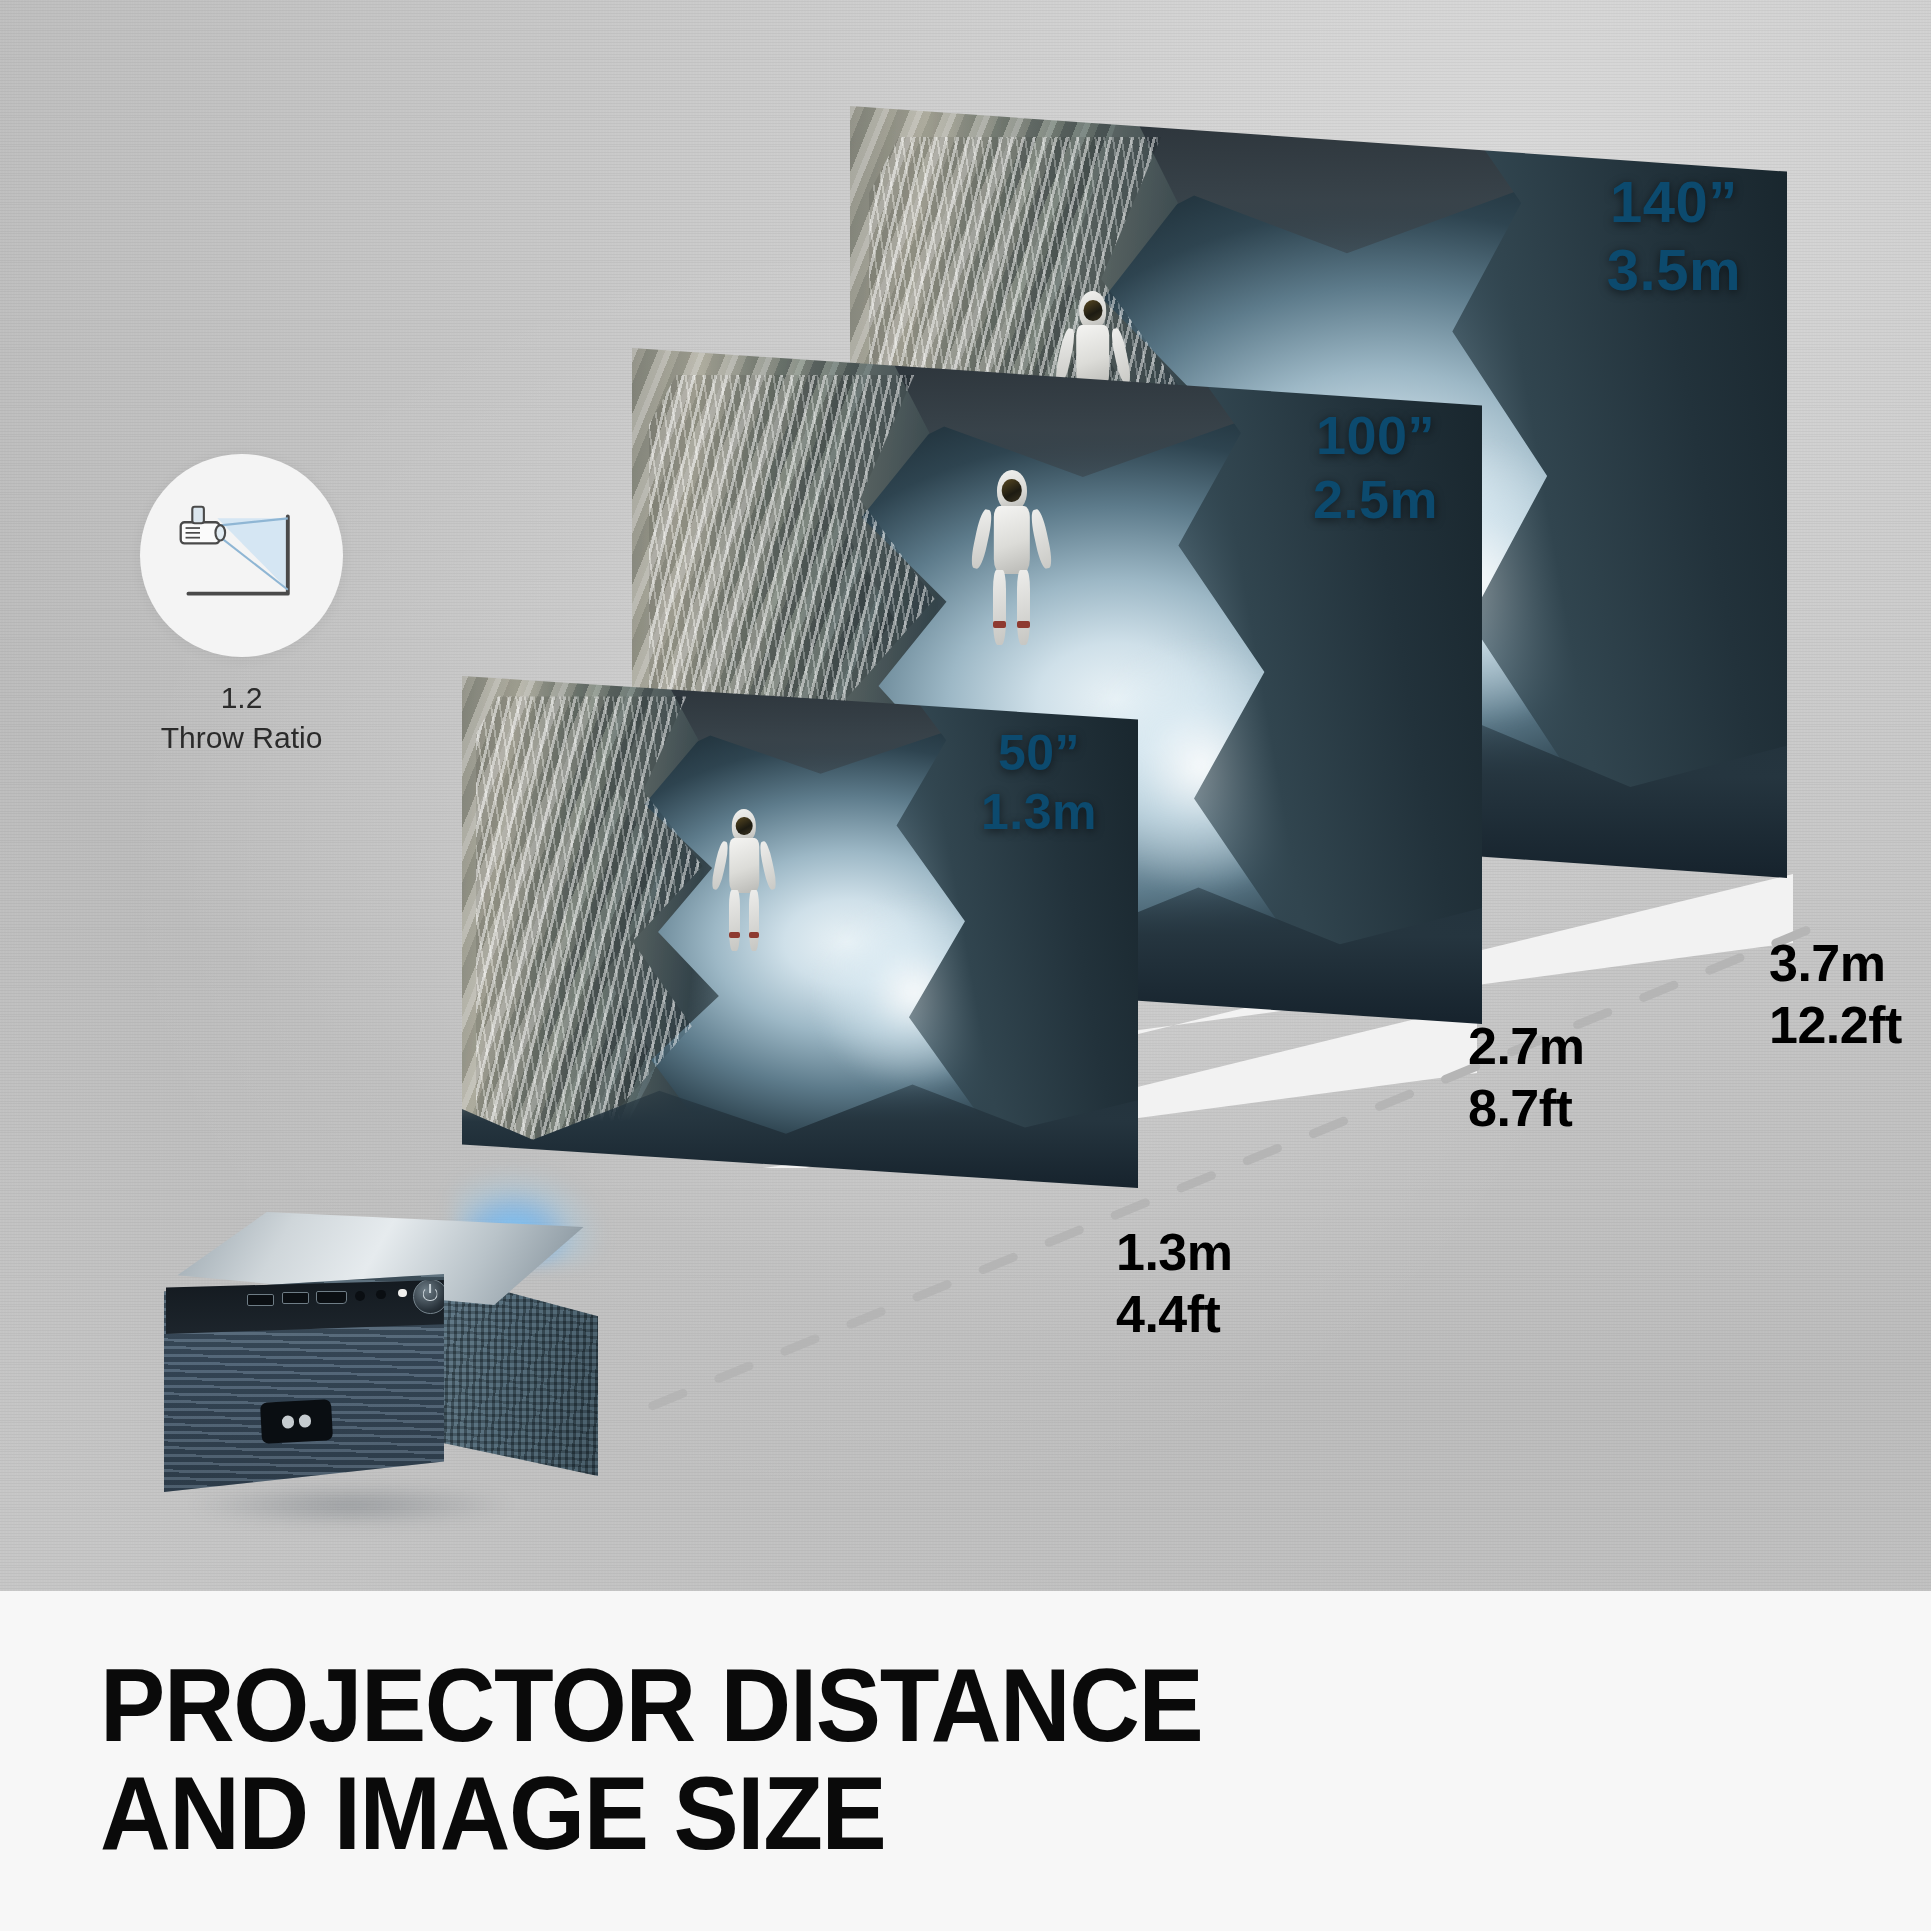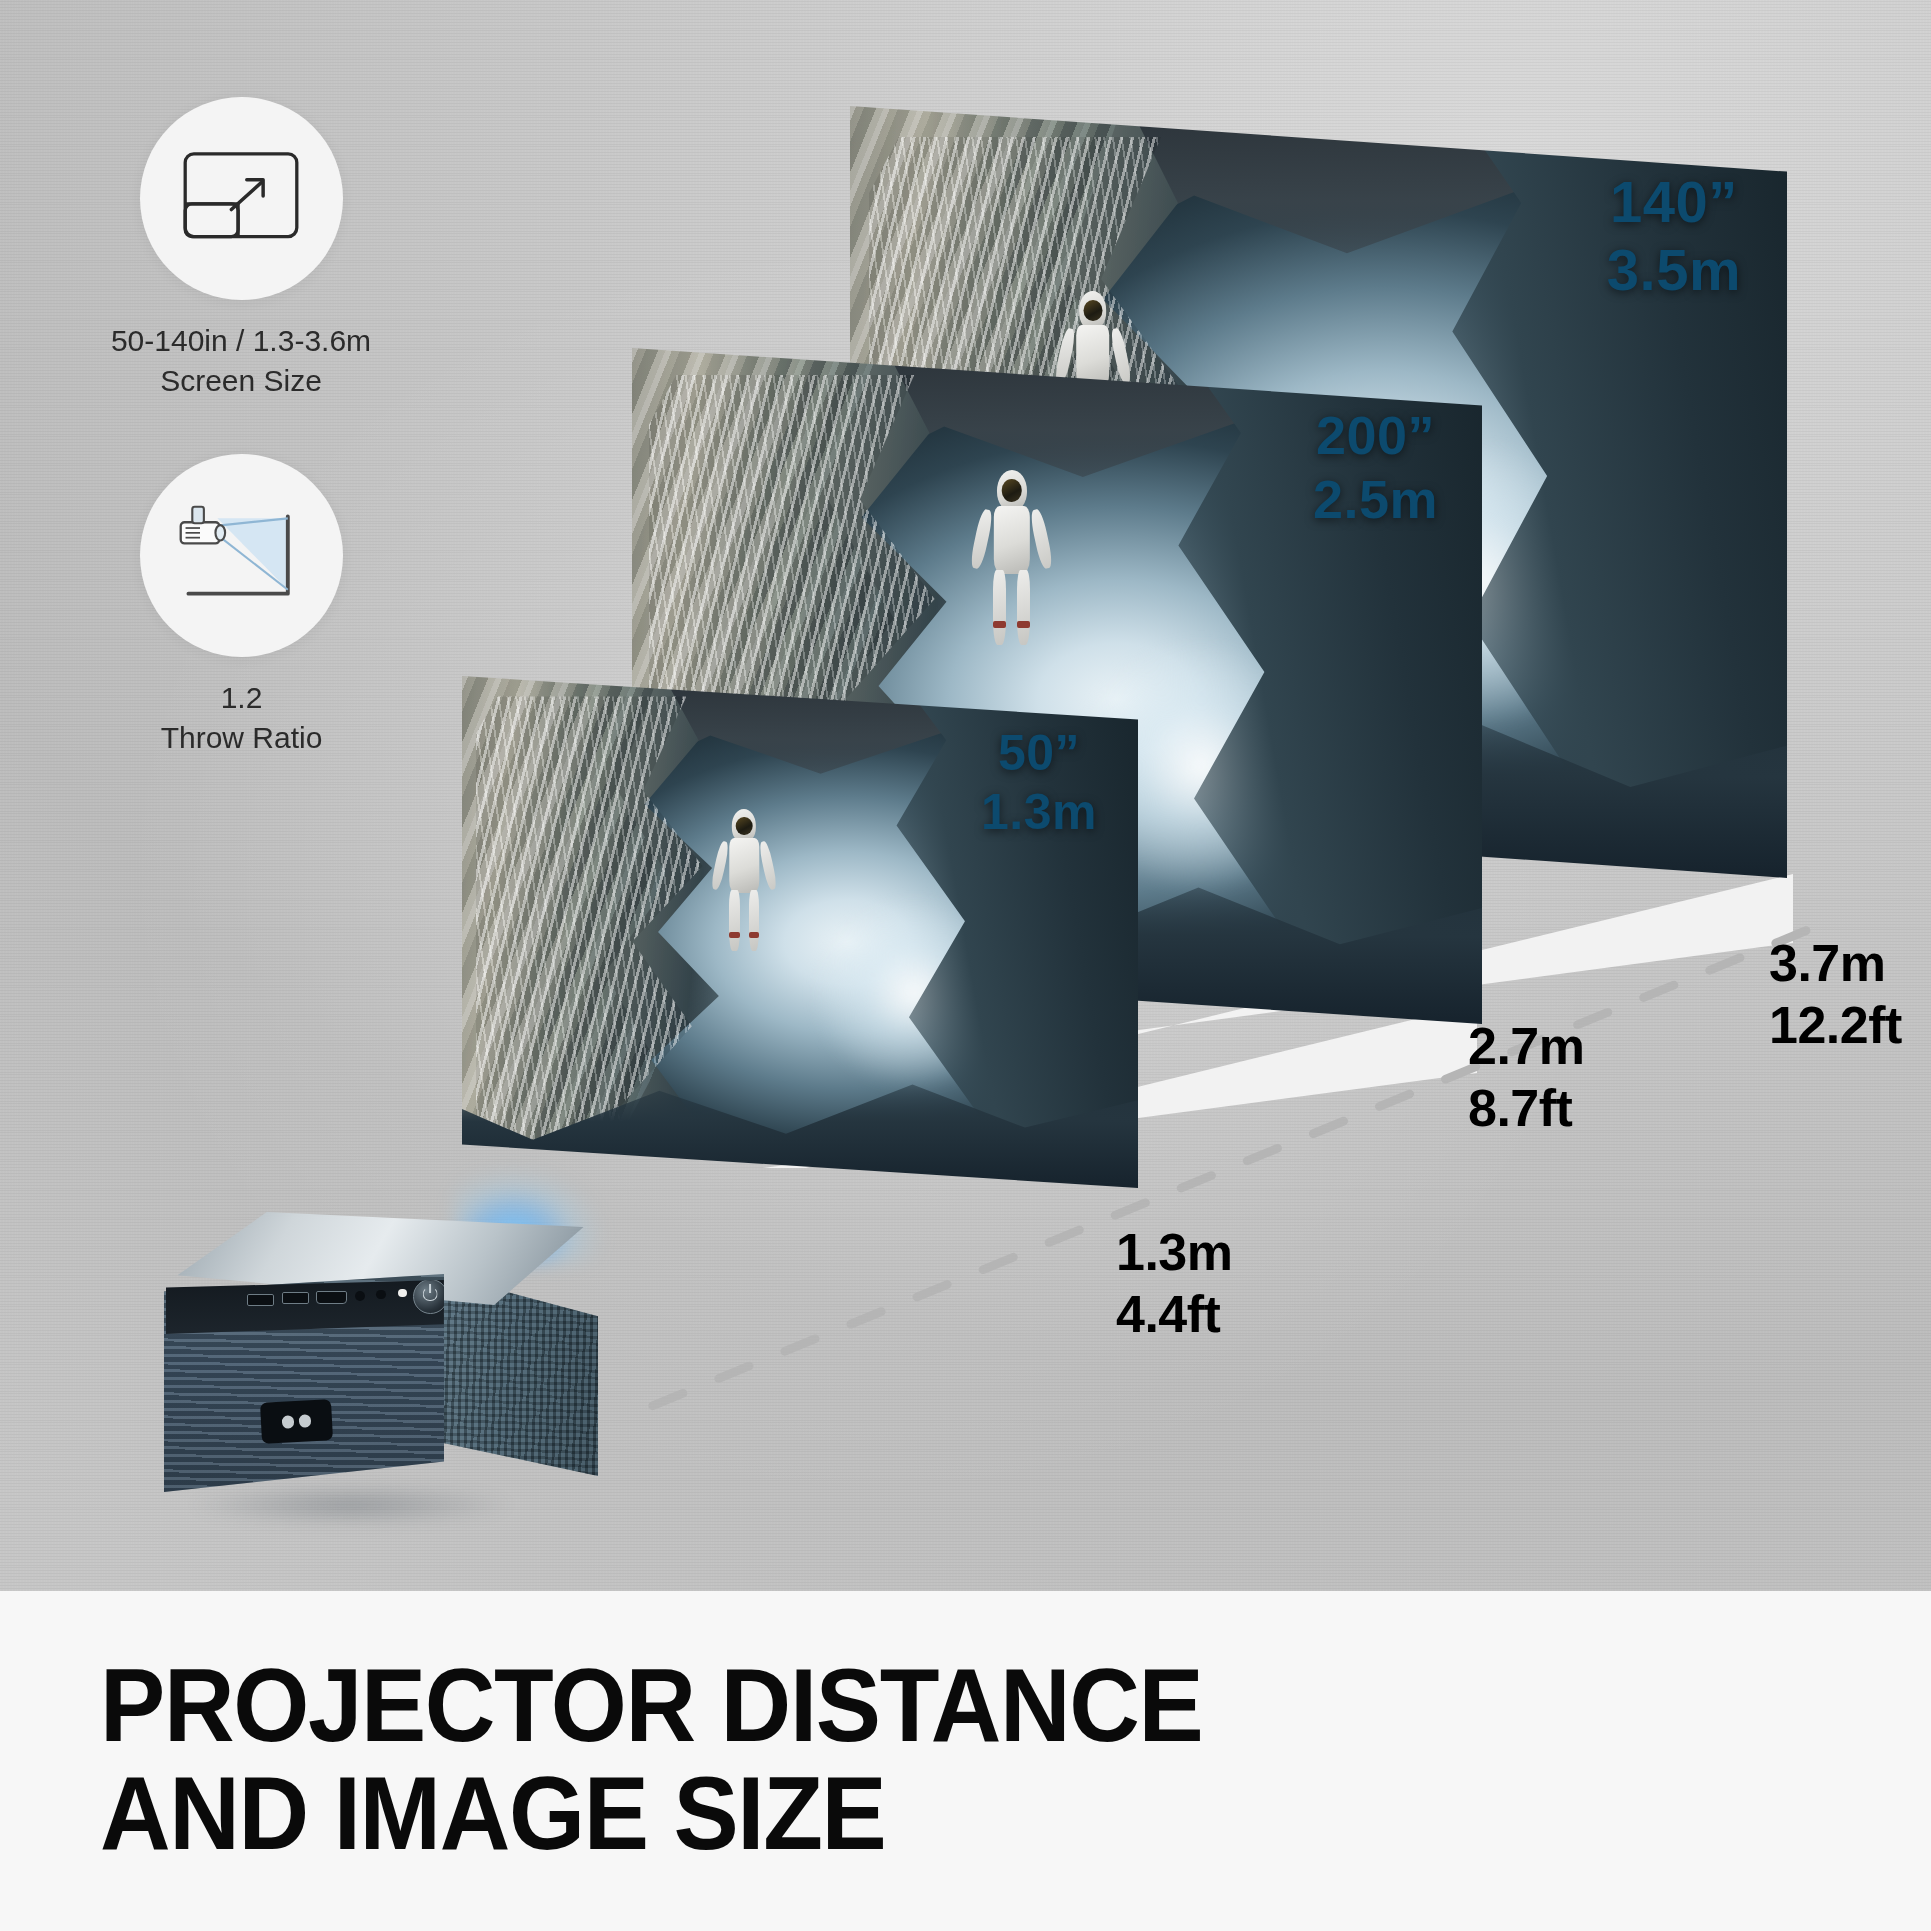"50-140in / 1.3-3.6m" div.feature { html: <div> <div> <svg> <rect></rect> <path></path> <rect></rect> <path></path> <path></path> </svg> </div> <div>50-140in / 1.3-3.6m Screen Size</div> </div> -> none }
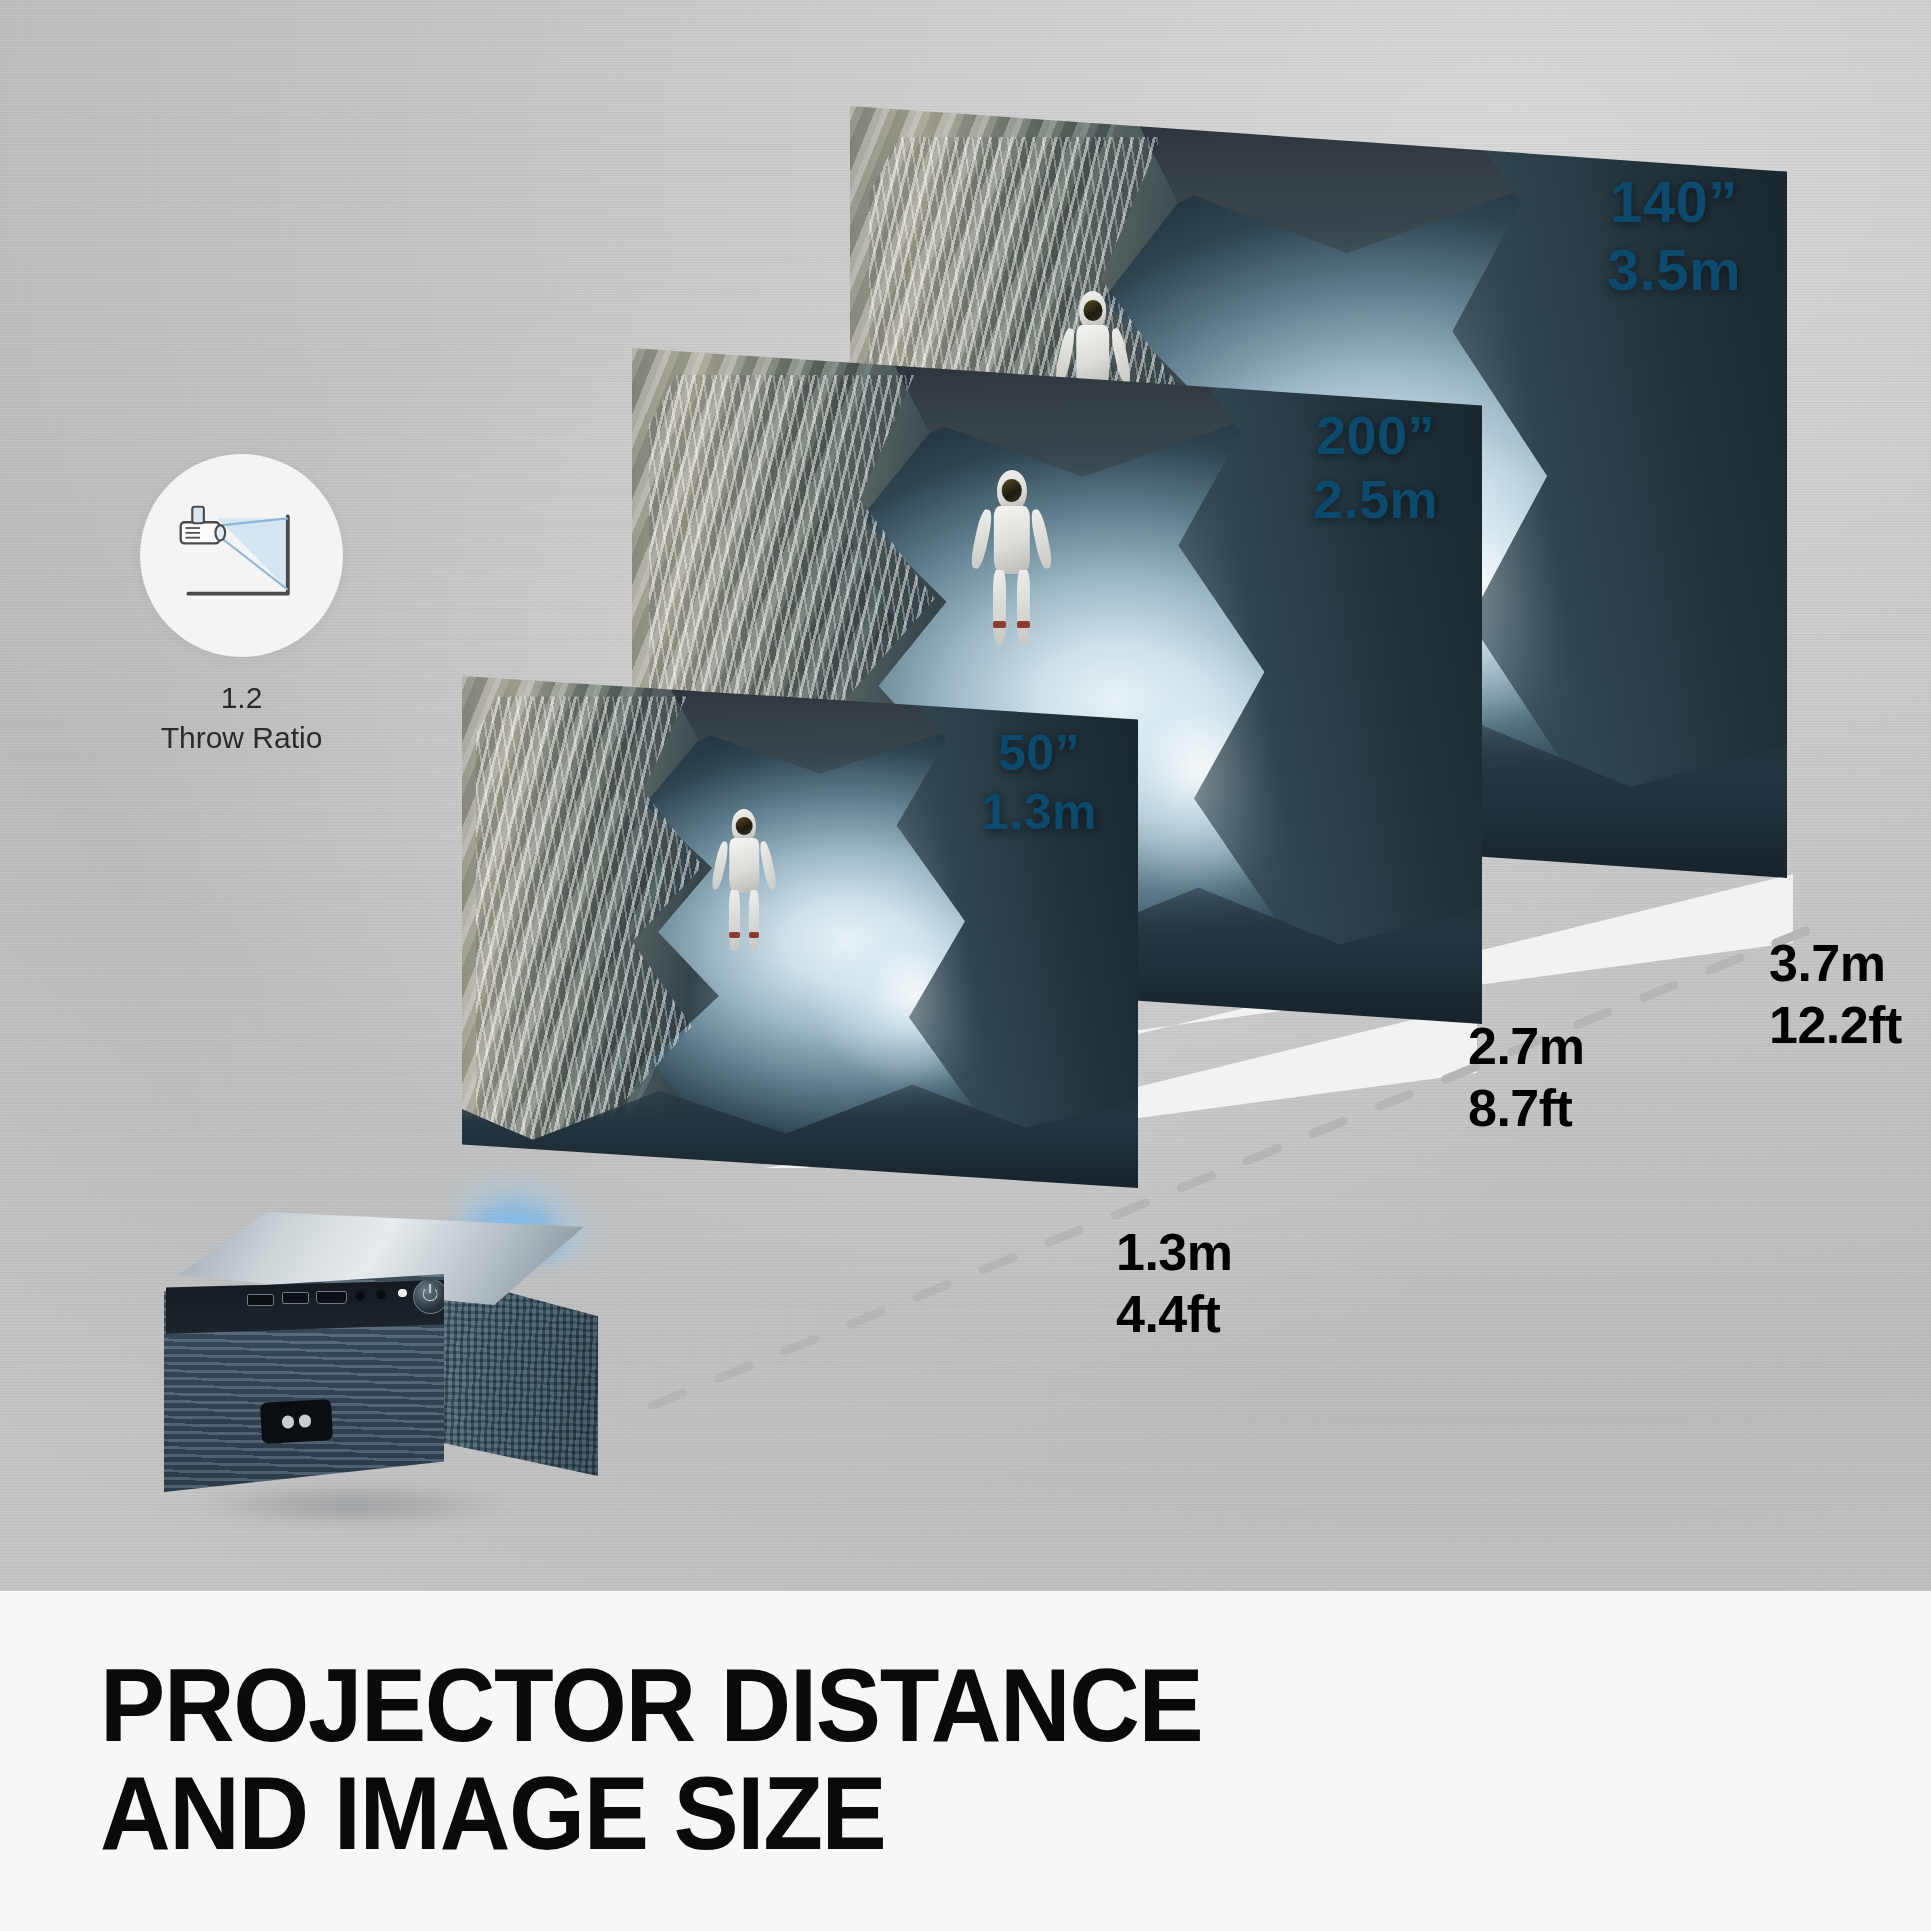"200”" div.size-label { text: 200 -> 100 }
